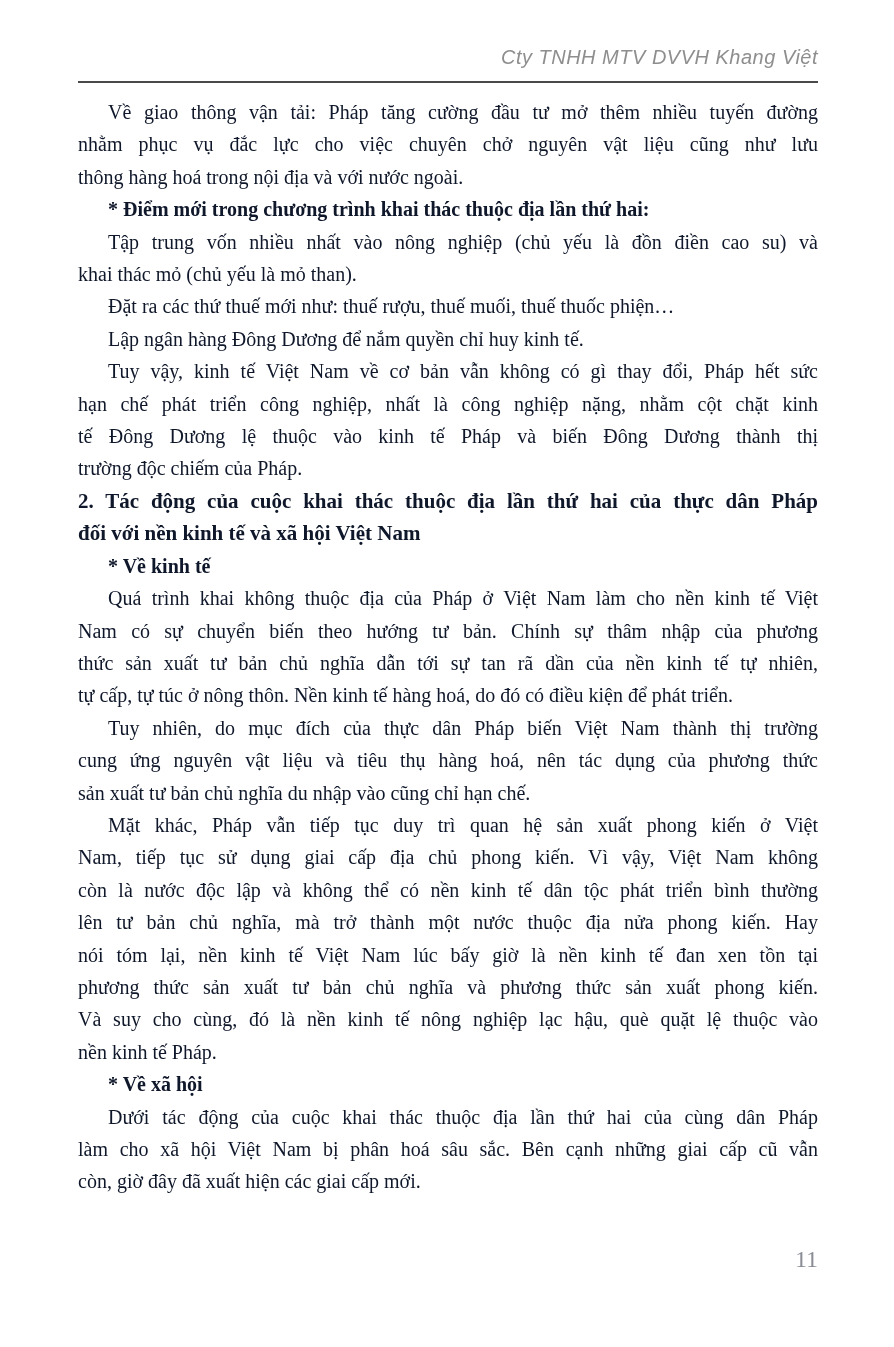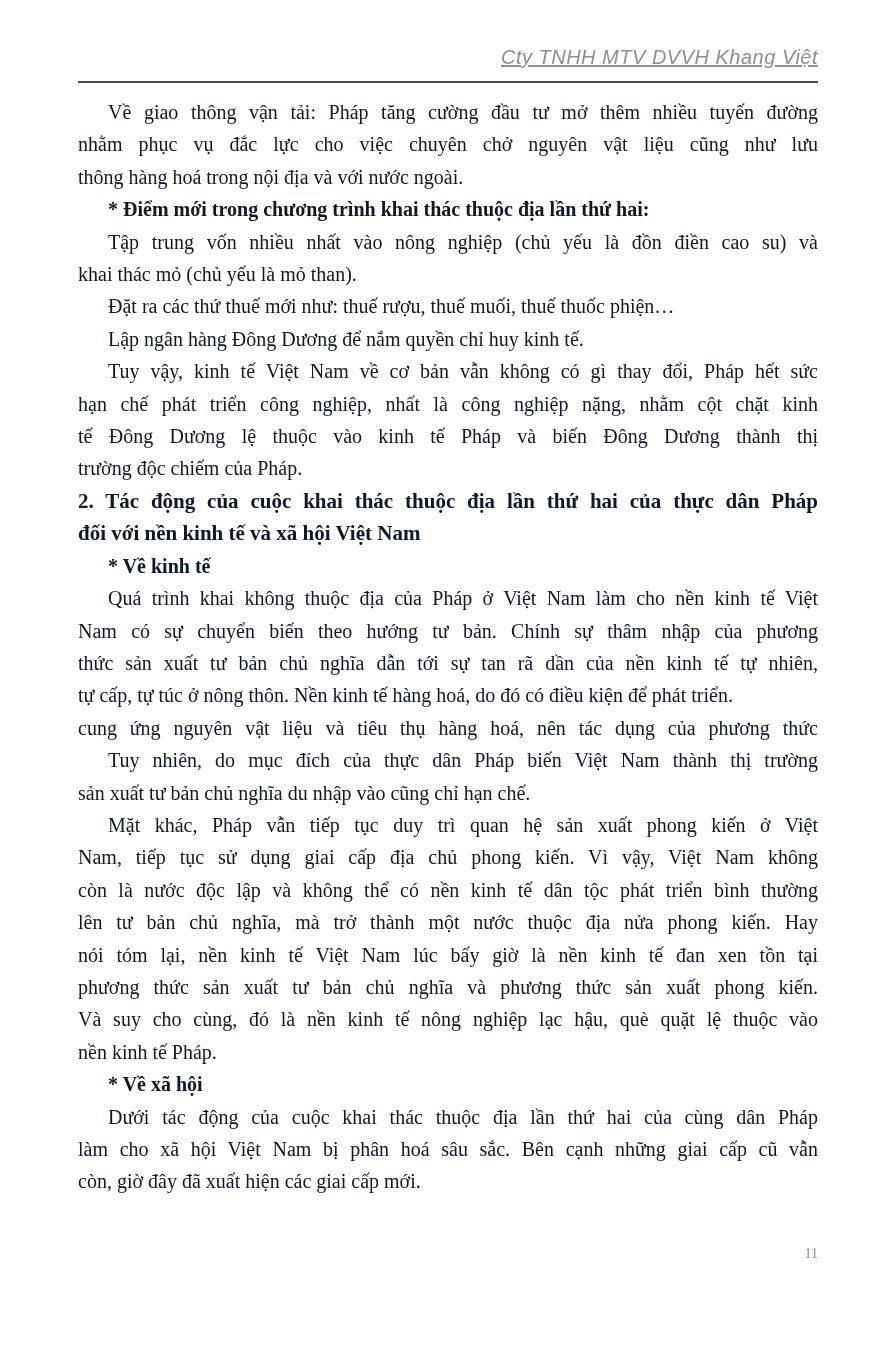"Cty TNHH MTV DVVH Khang" .header { text-decoration: underline -> none }
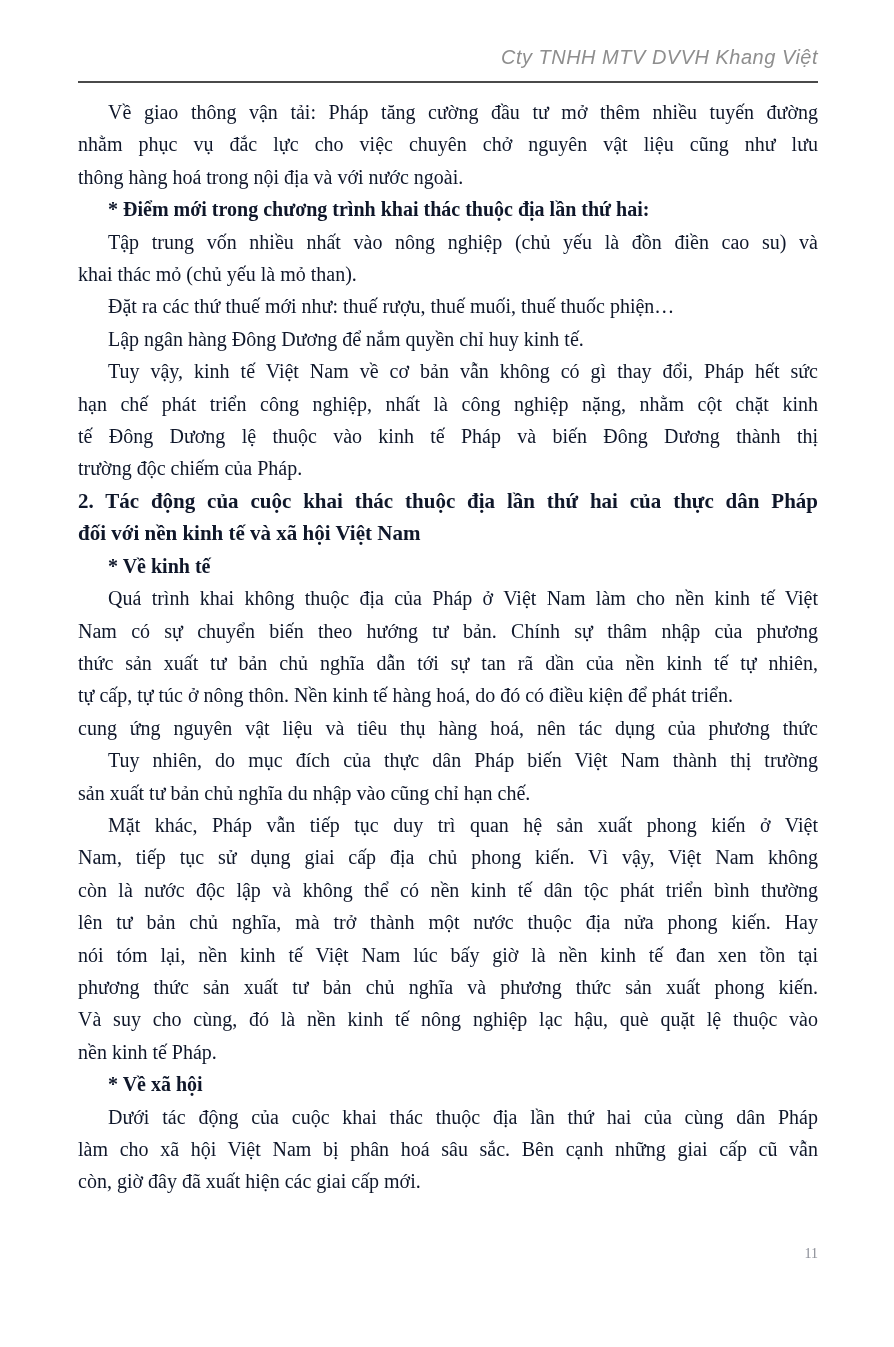"cung ứng nguyên vật liệu" div.line { order: before "Tuy nhiên, do mục đích" -> after "Tuy nhiên, do mục đích" }
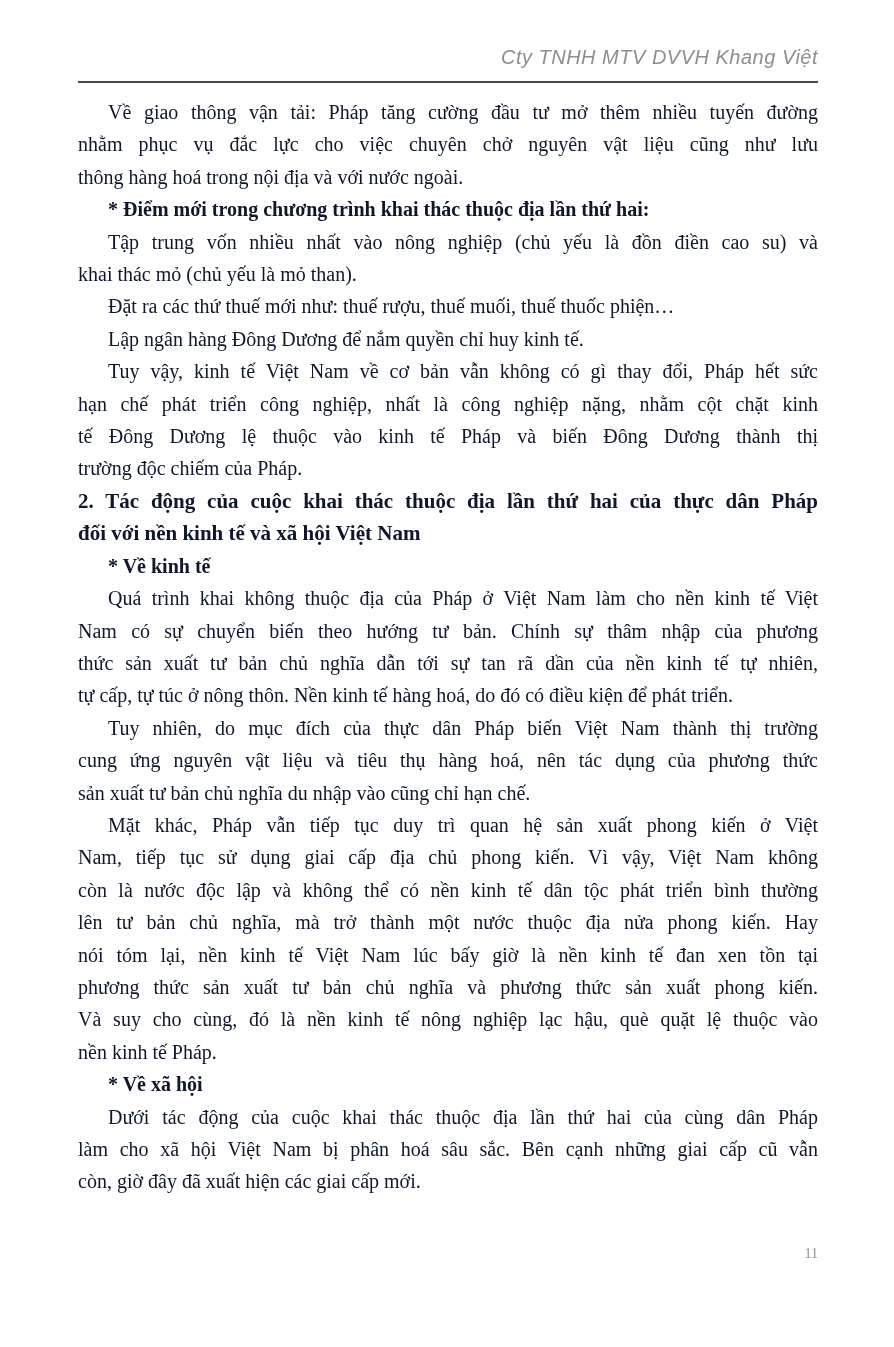"11" .page-number { font-size: 14px -> 24px }
